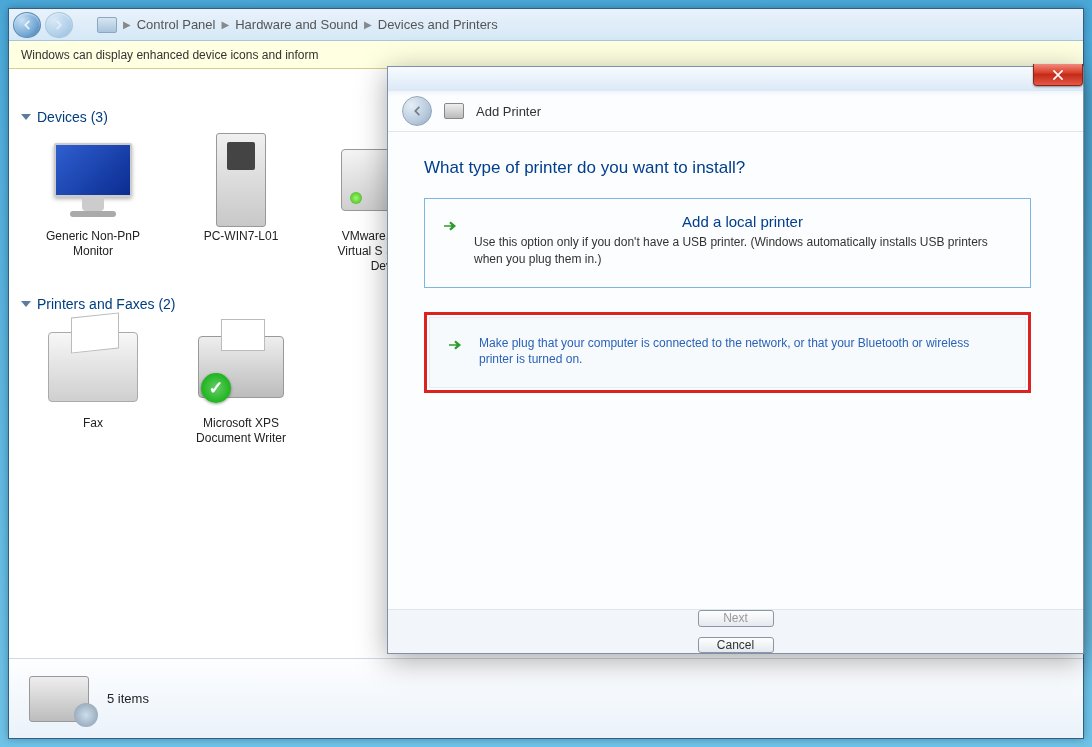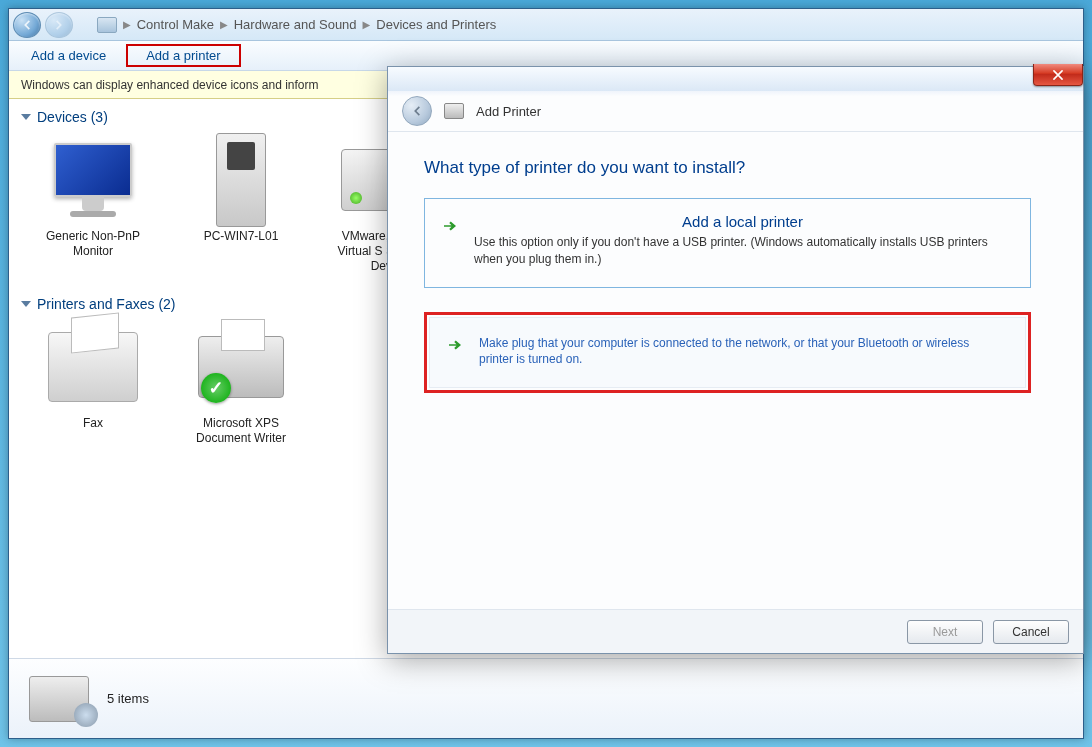"Control Make" span { text: Make -> Panel }
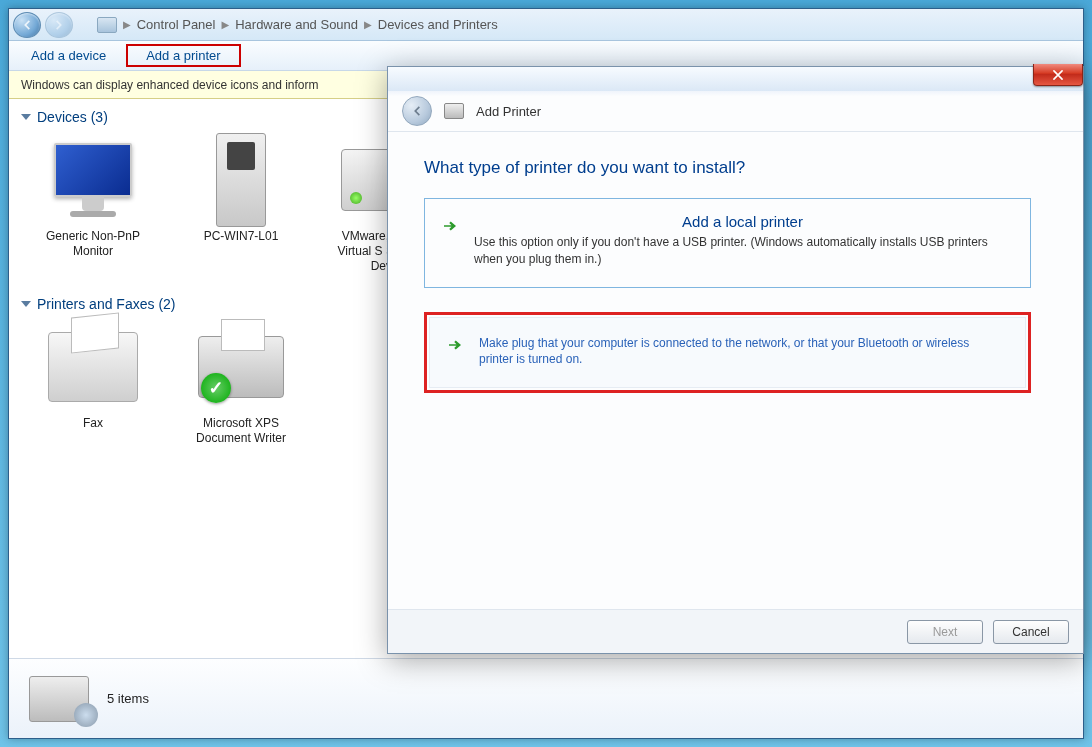"Add a device" div.toolbar { html: <div> <a>Add a device</a> <span> <a>Add a printer</a> </span> </div> -> none }
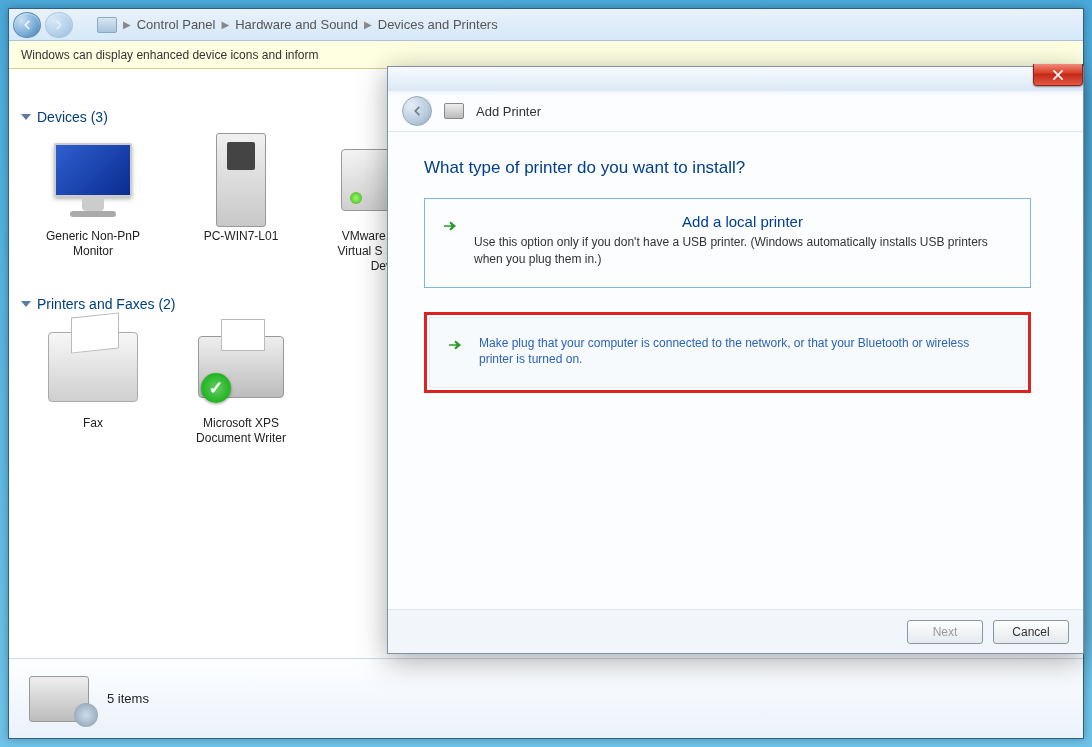"Next" .dialog-footer { flex-direction: none -> column }
